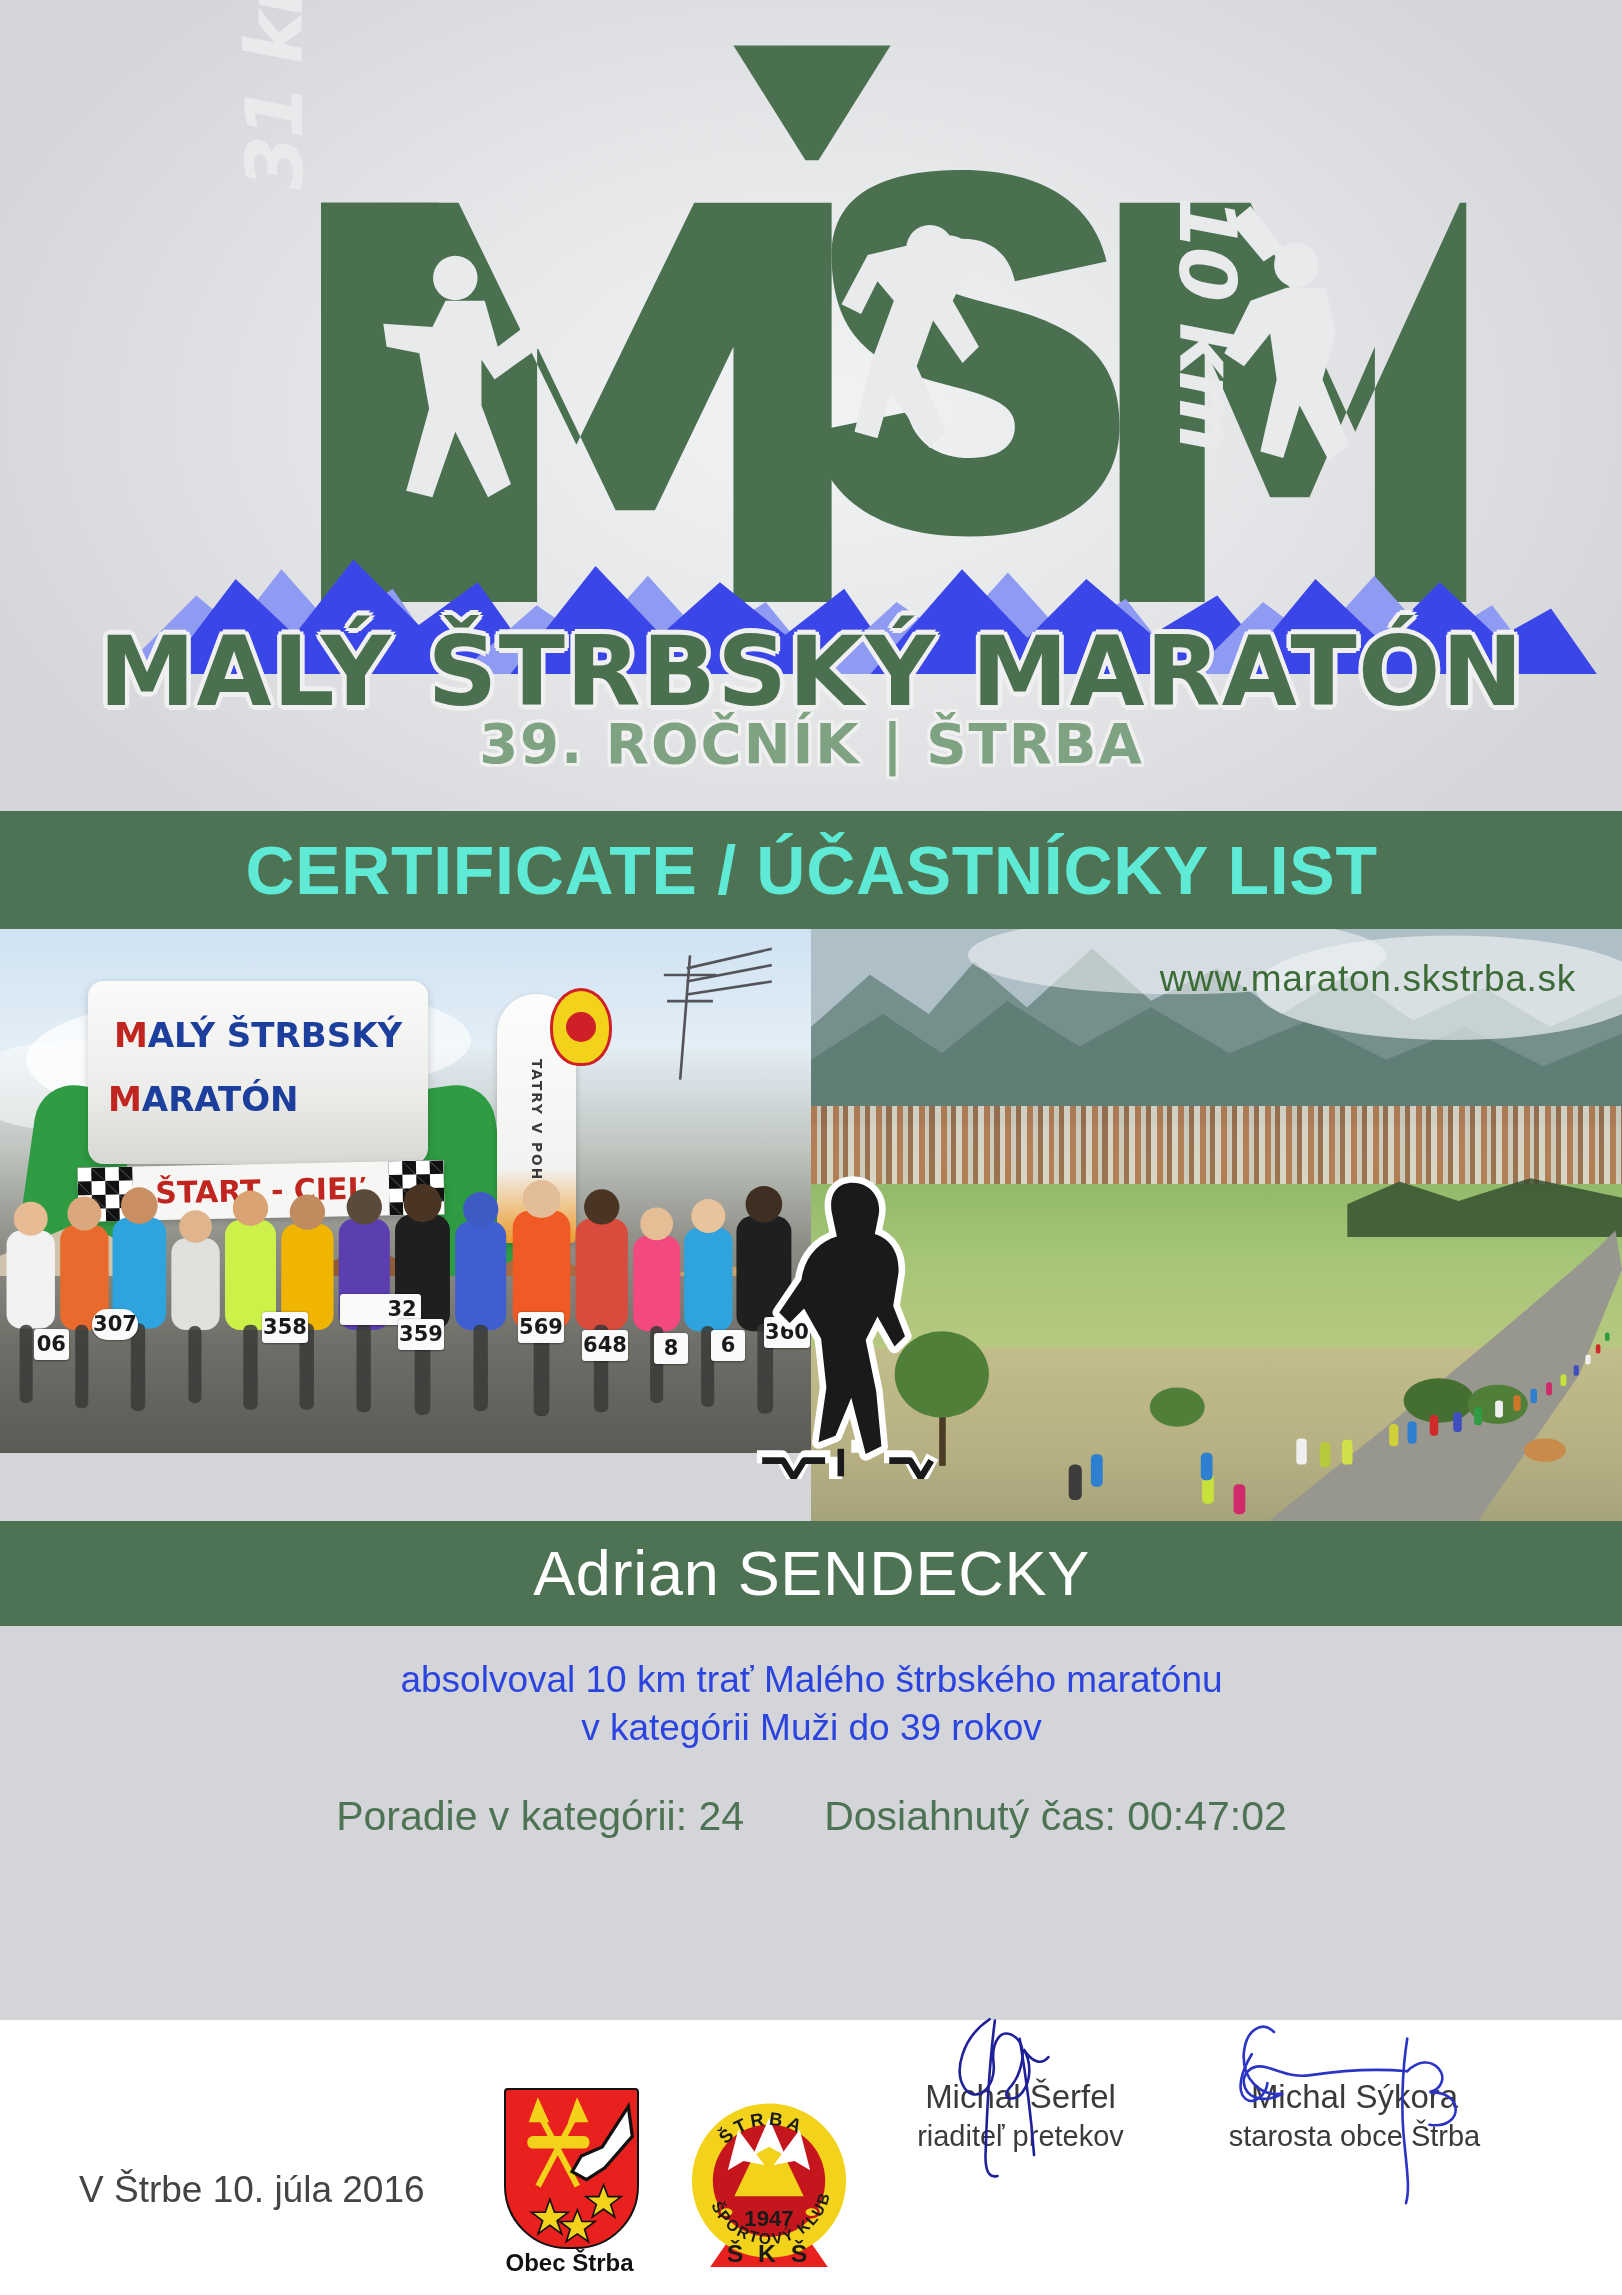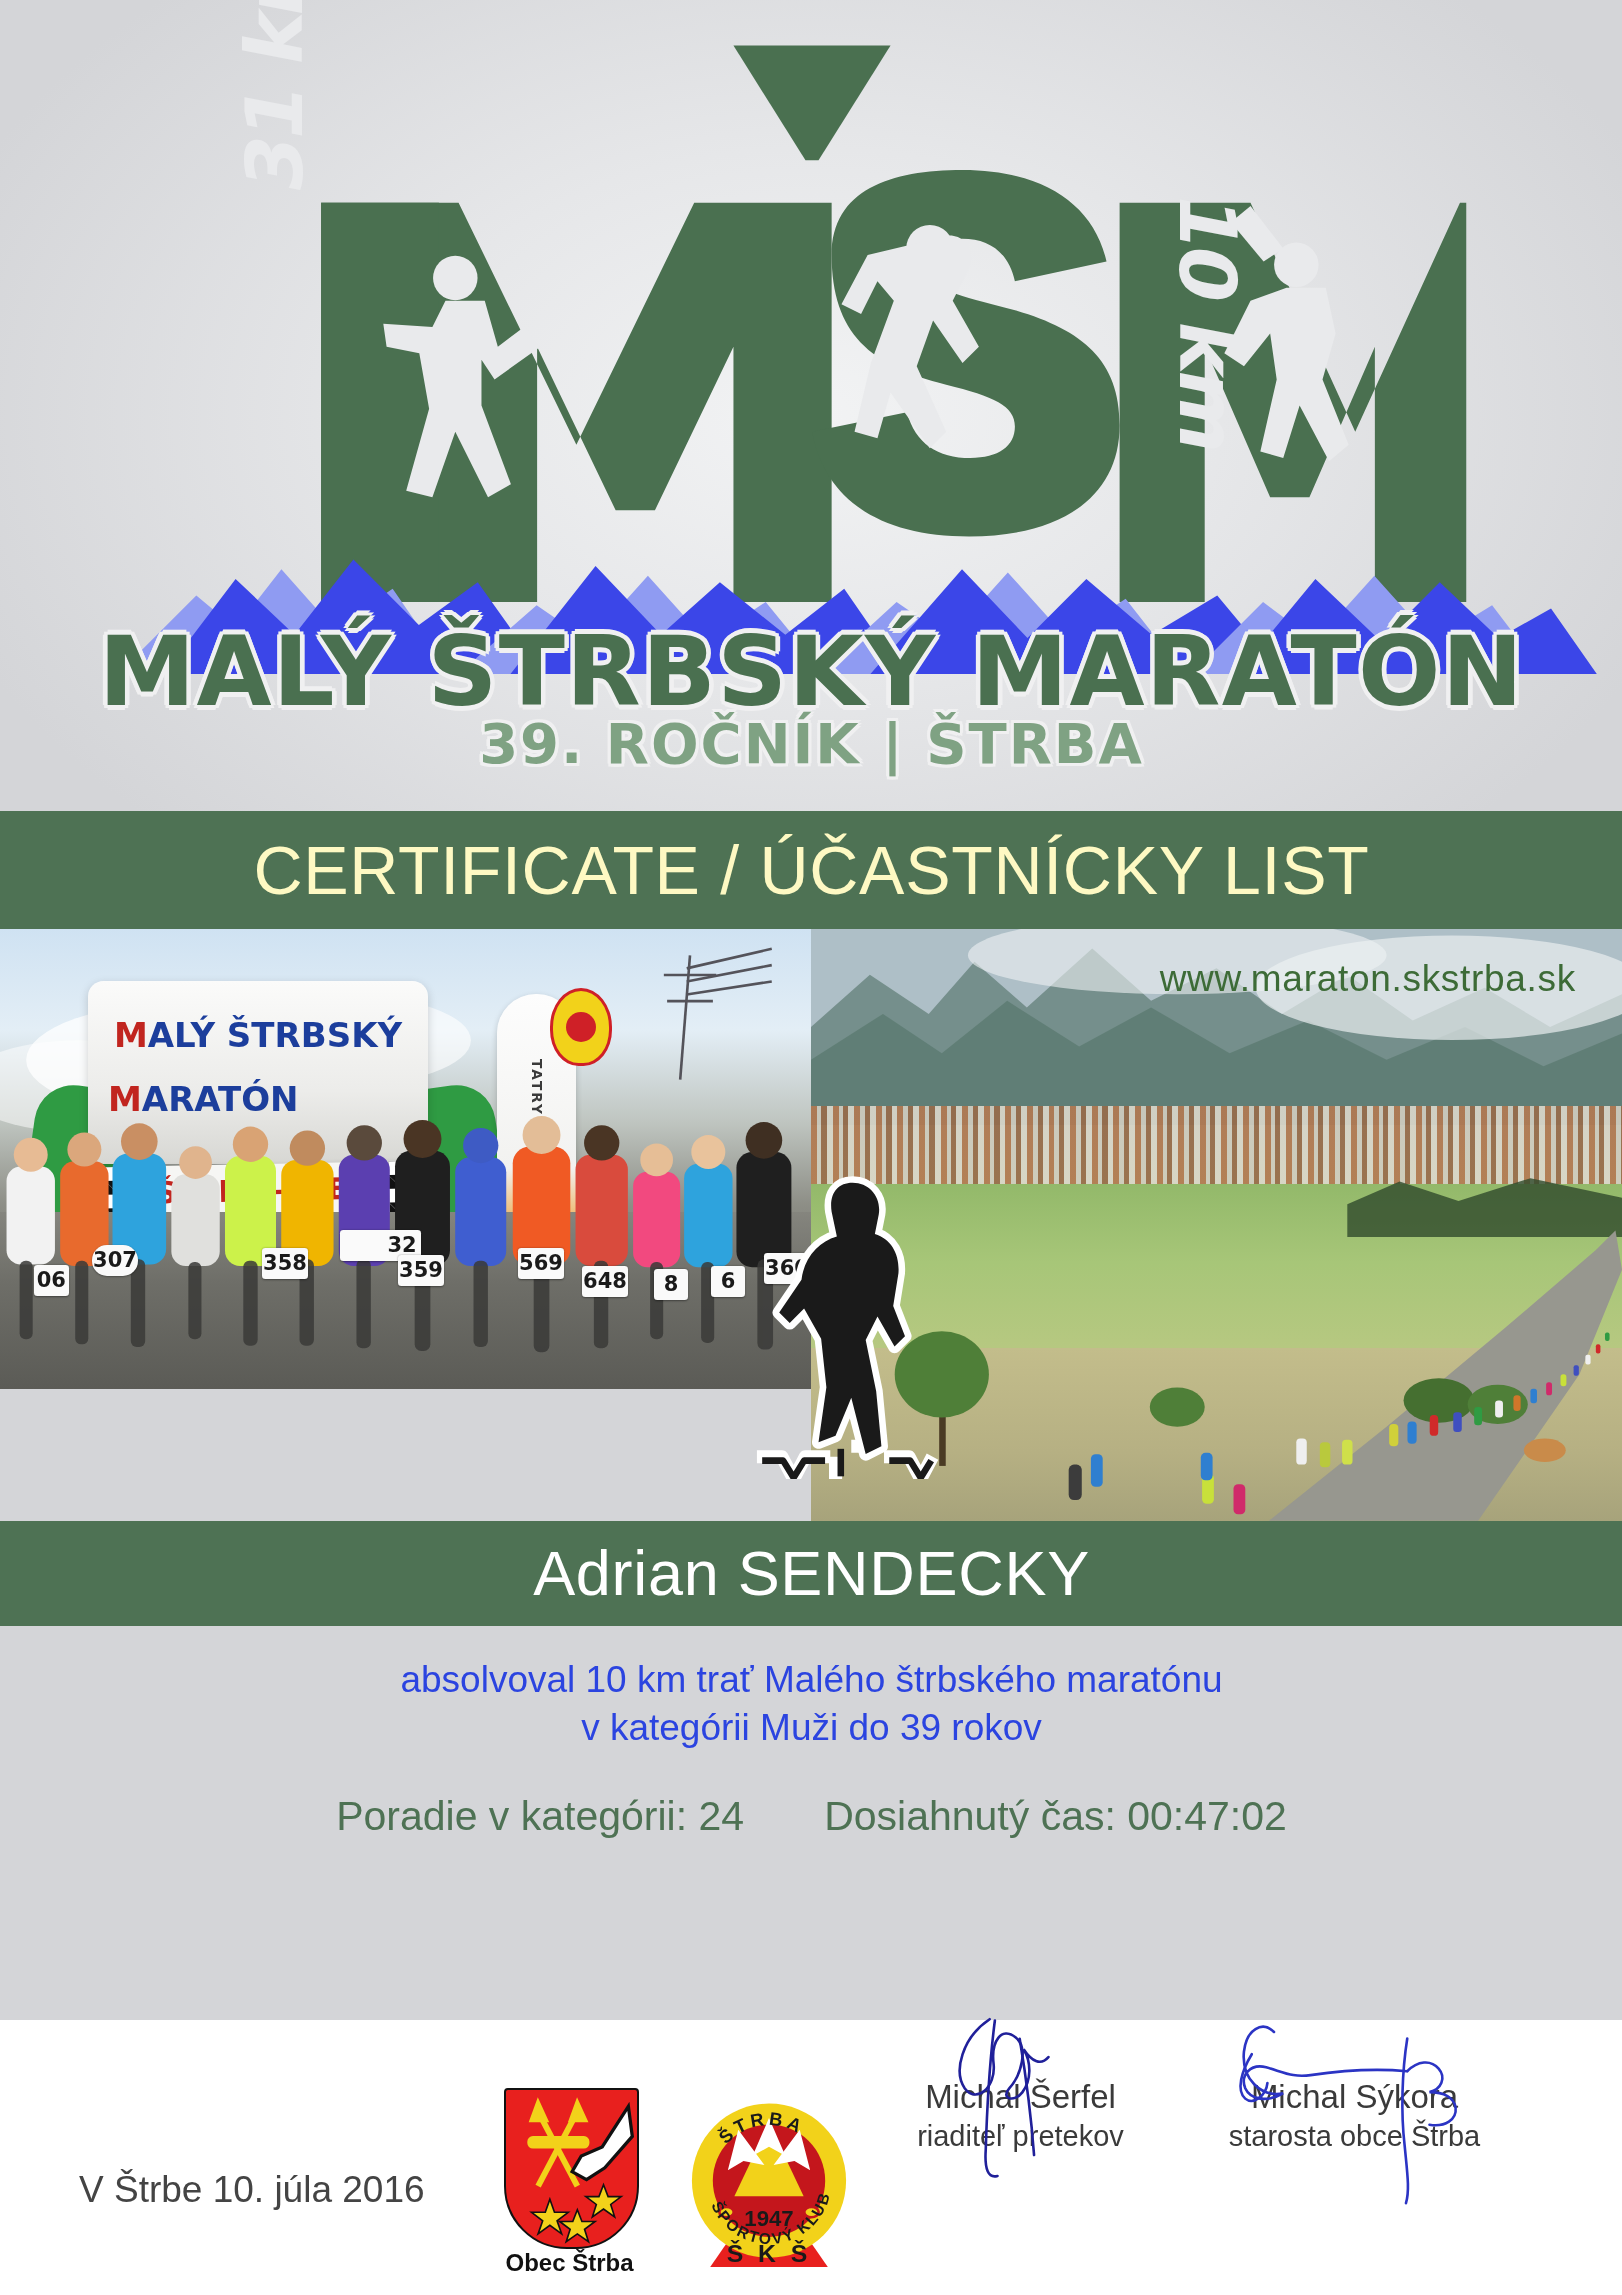"CERTIFICATE / ÚČASTNÍCKY LIST" .band-cert .band-text { color: #fef9c3 -> #5eead4; font-weight: normal -> bold }
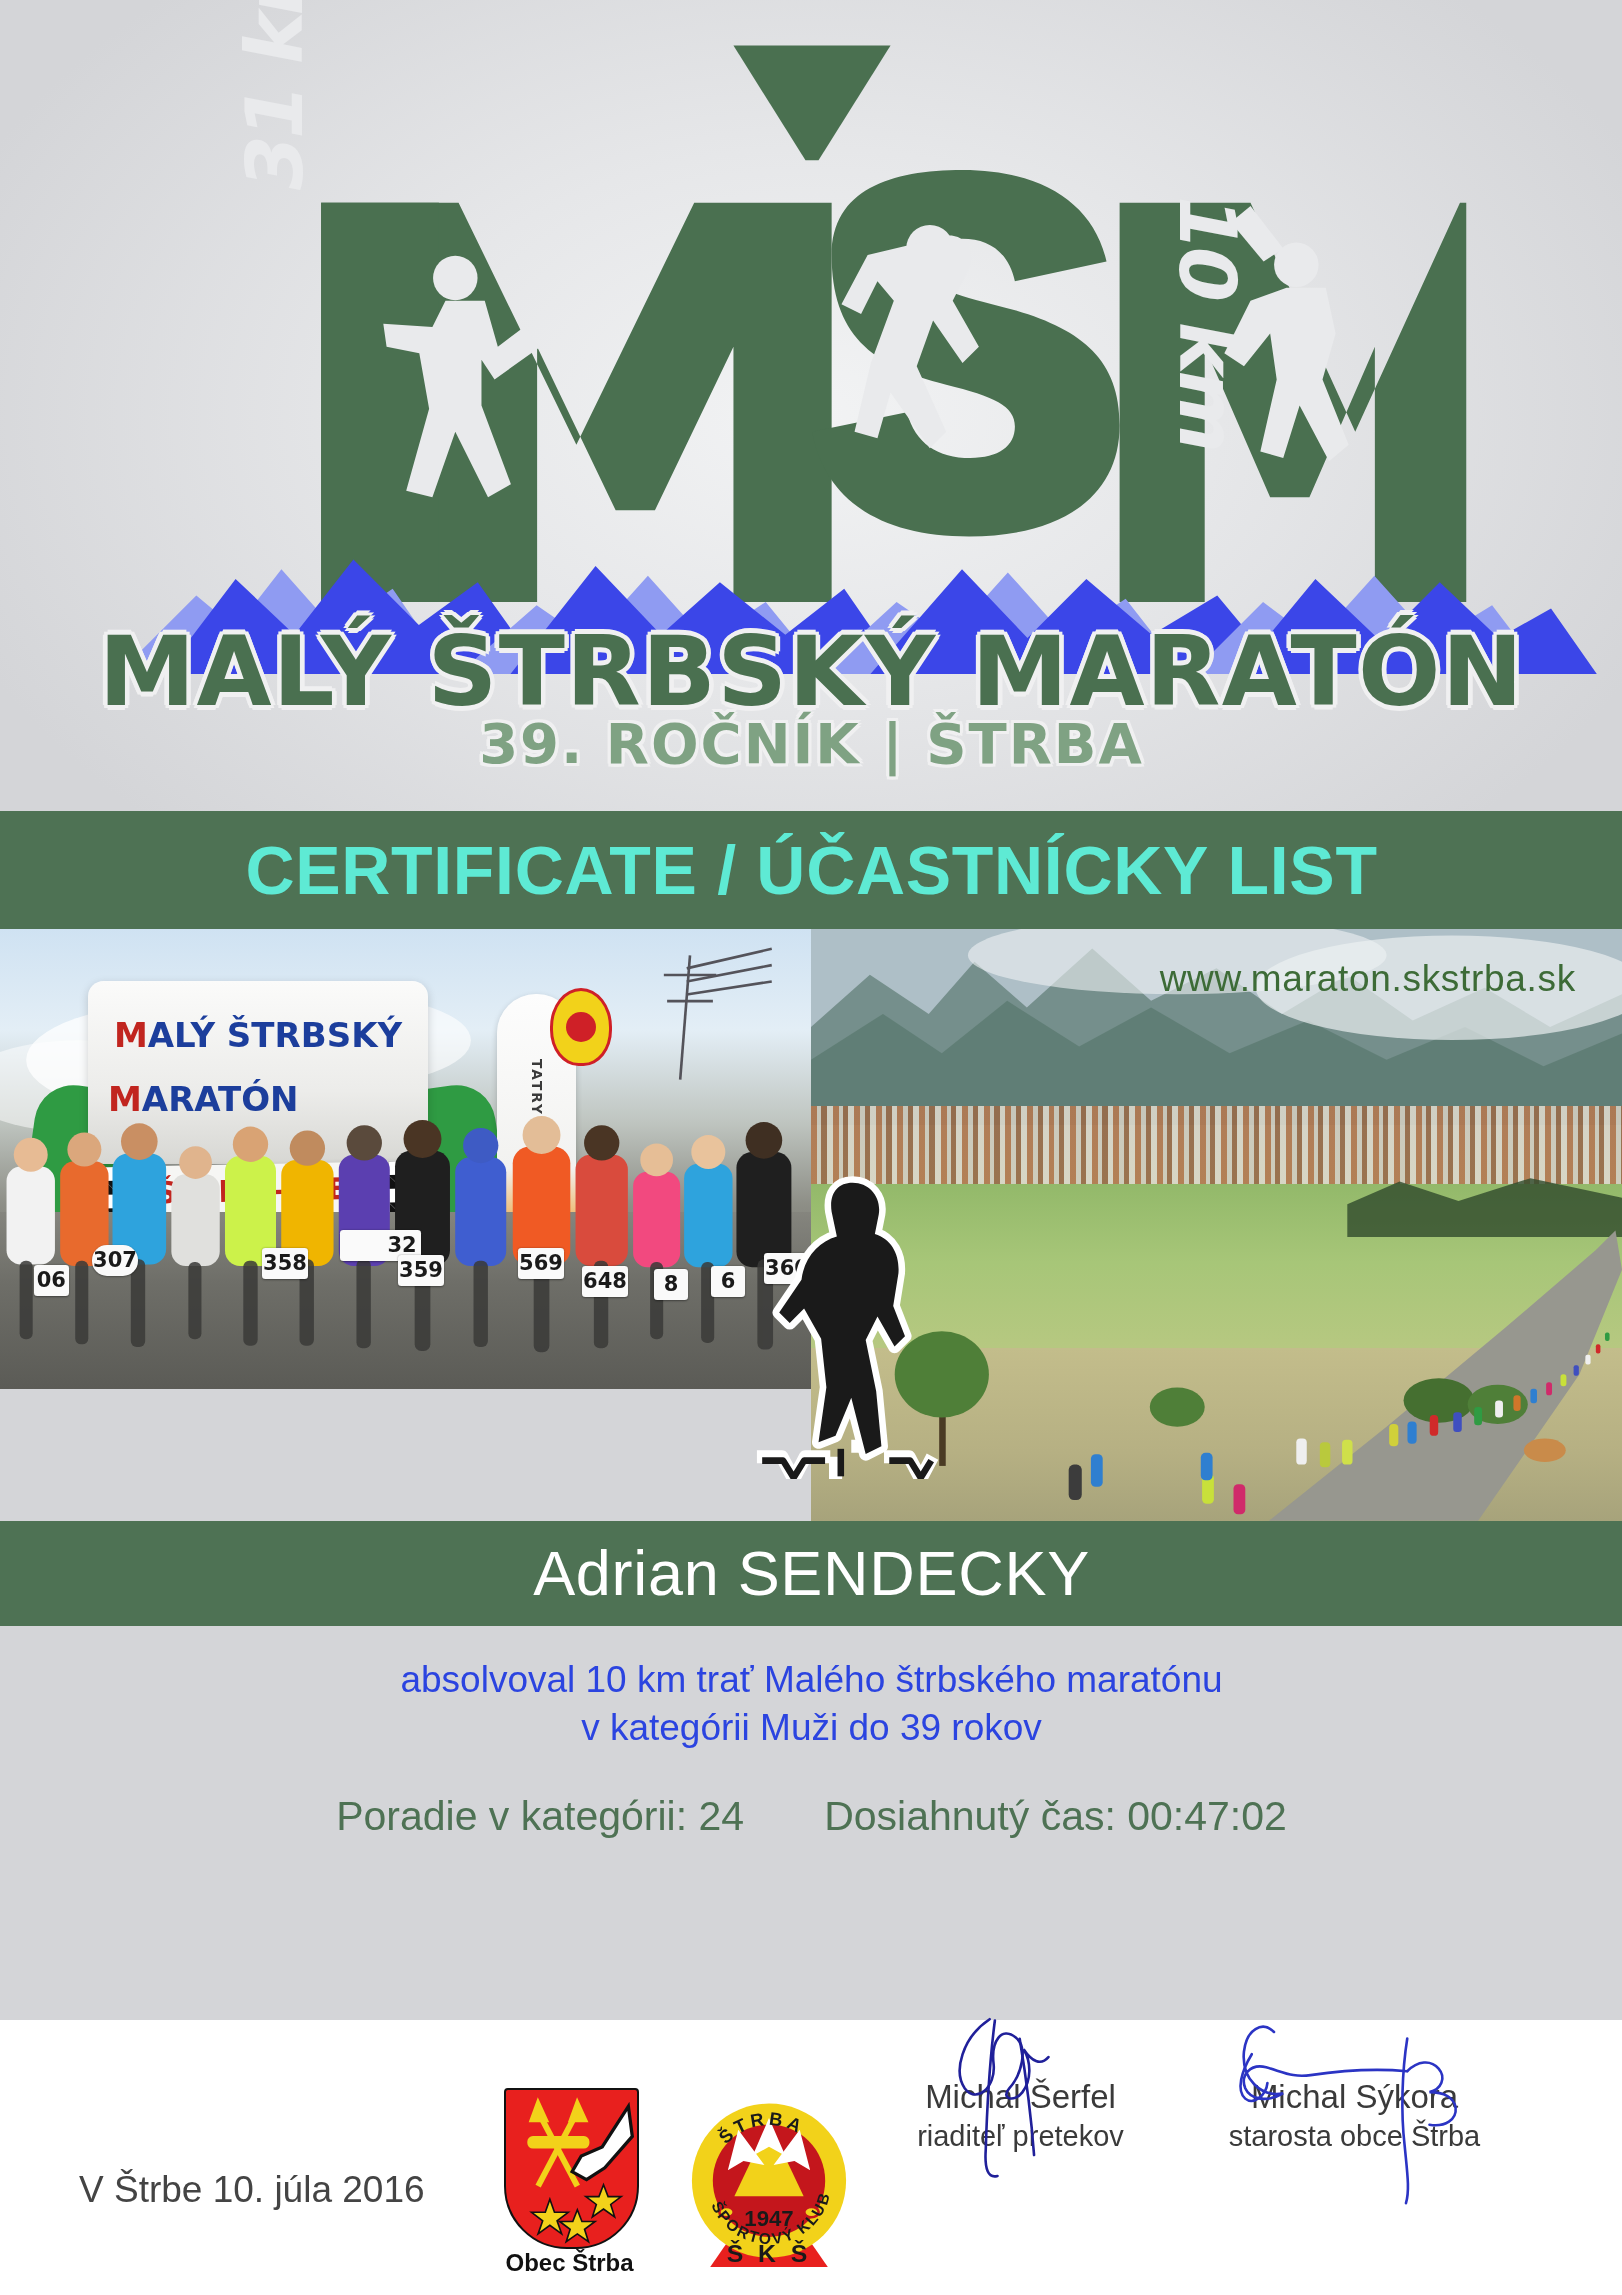"MALÝ ŠTRBSKÝ" .photo-left { height: 460px -> 524px }
